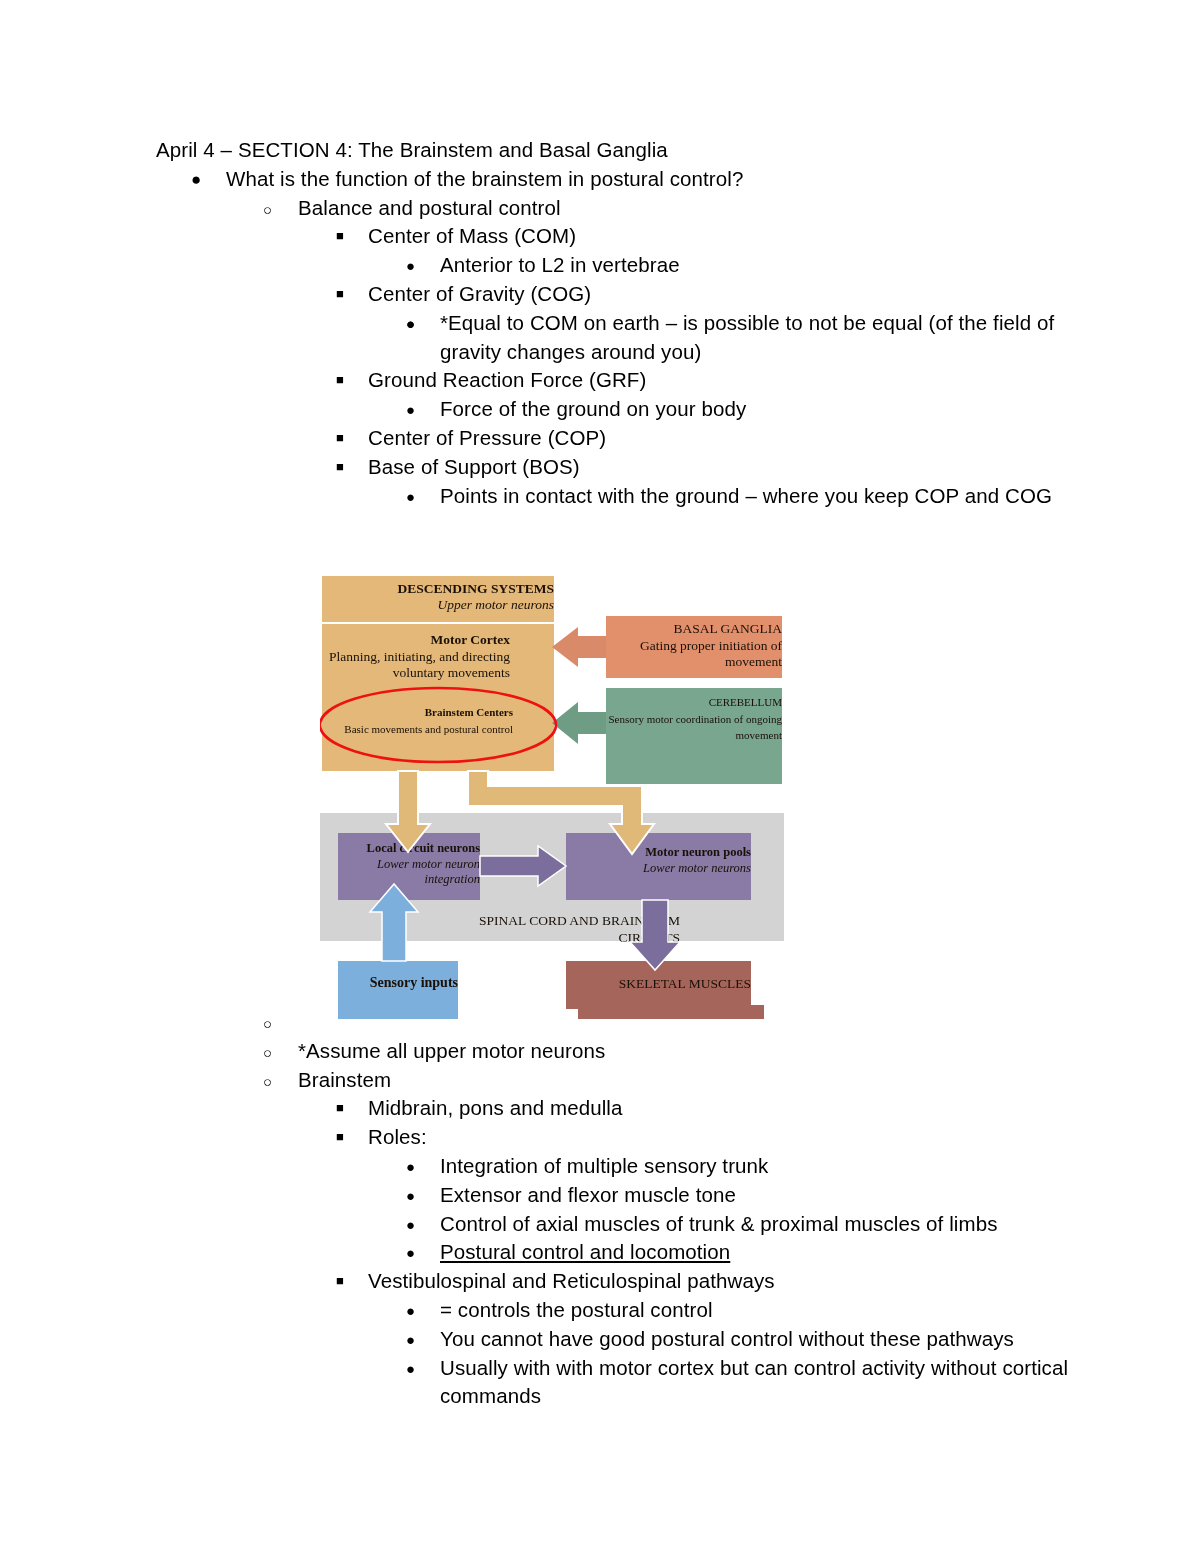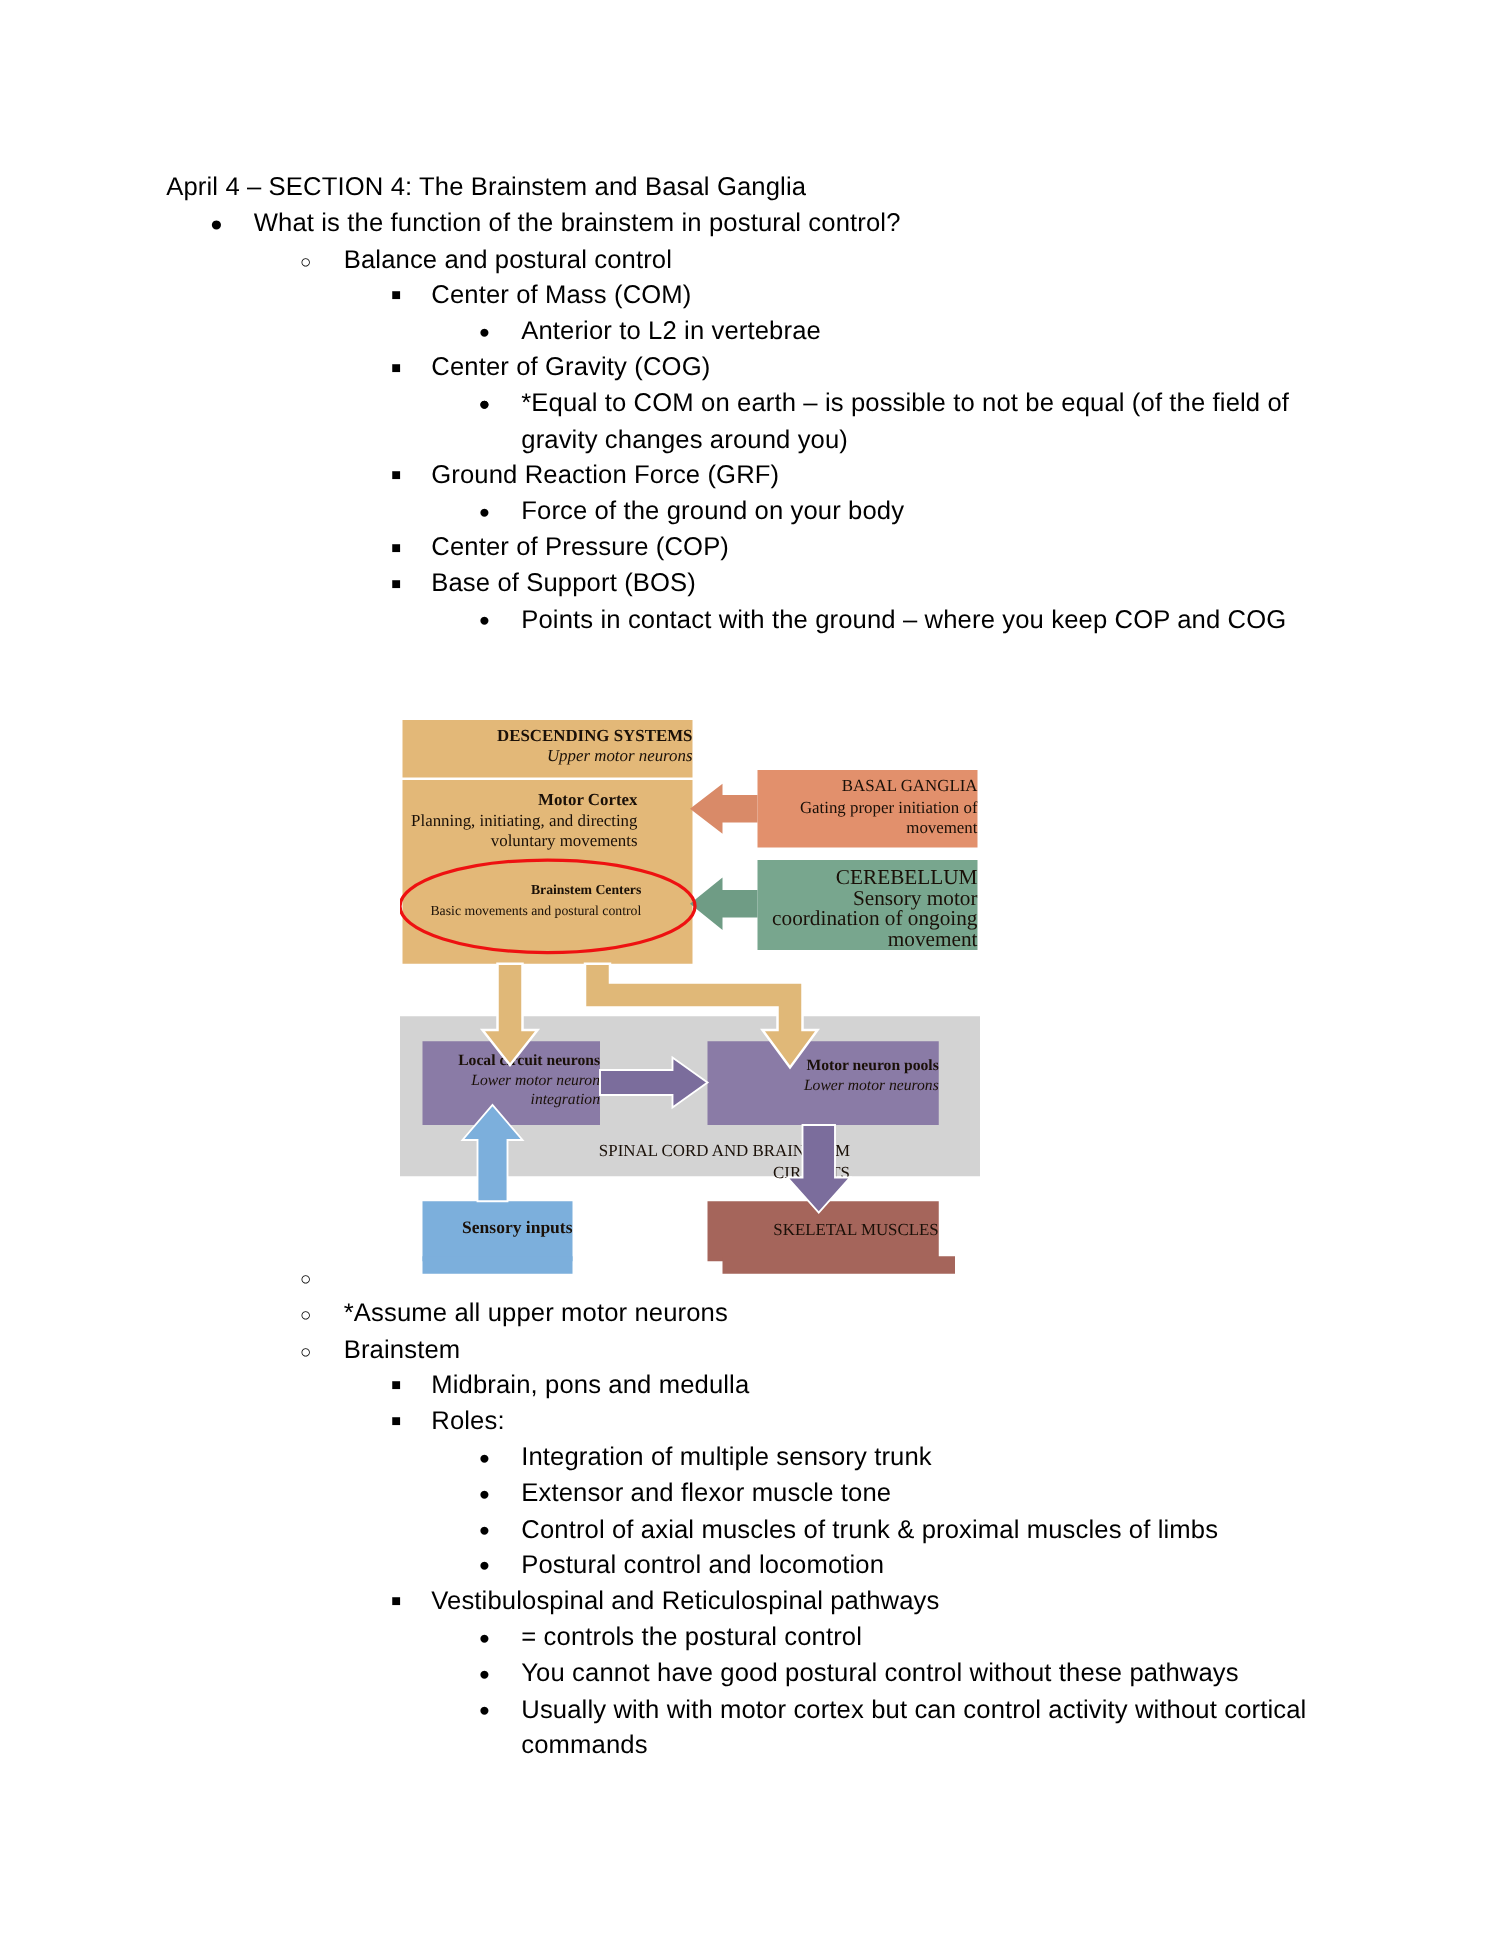"April 4 – SECTION 4:" .outline { left: 133px -> 156px }
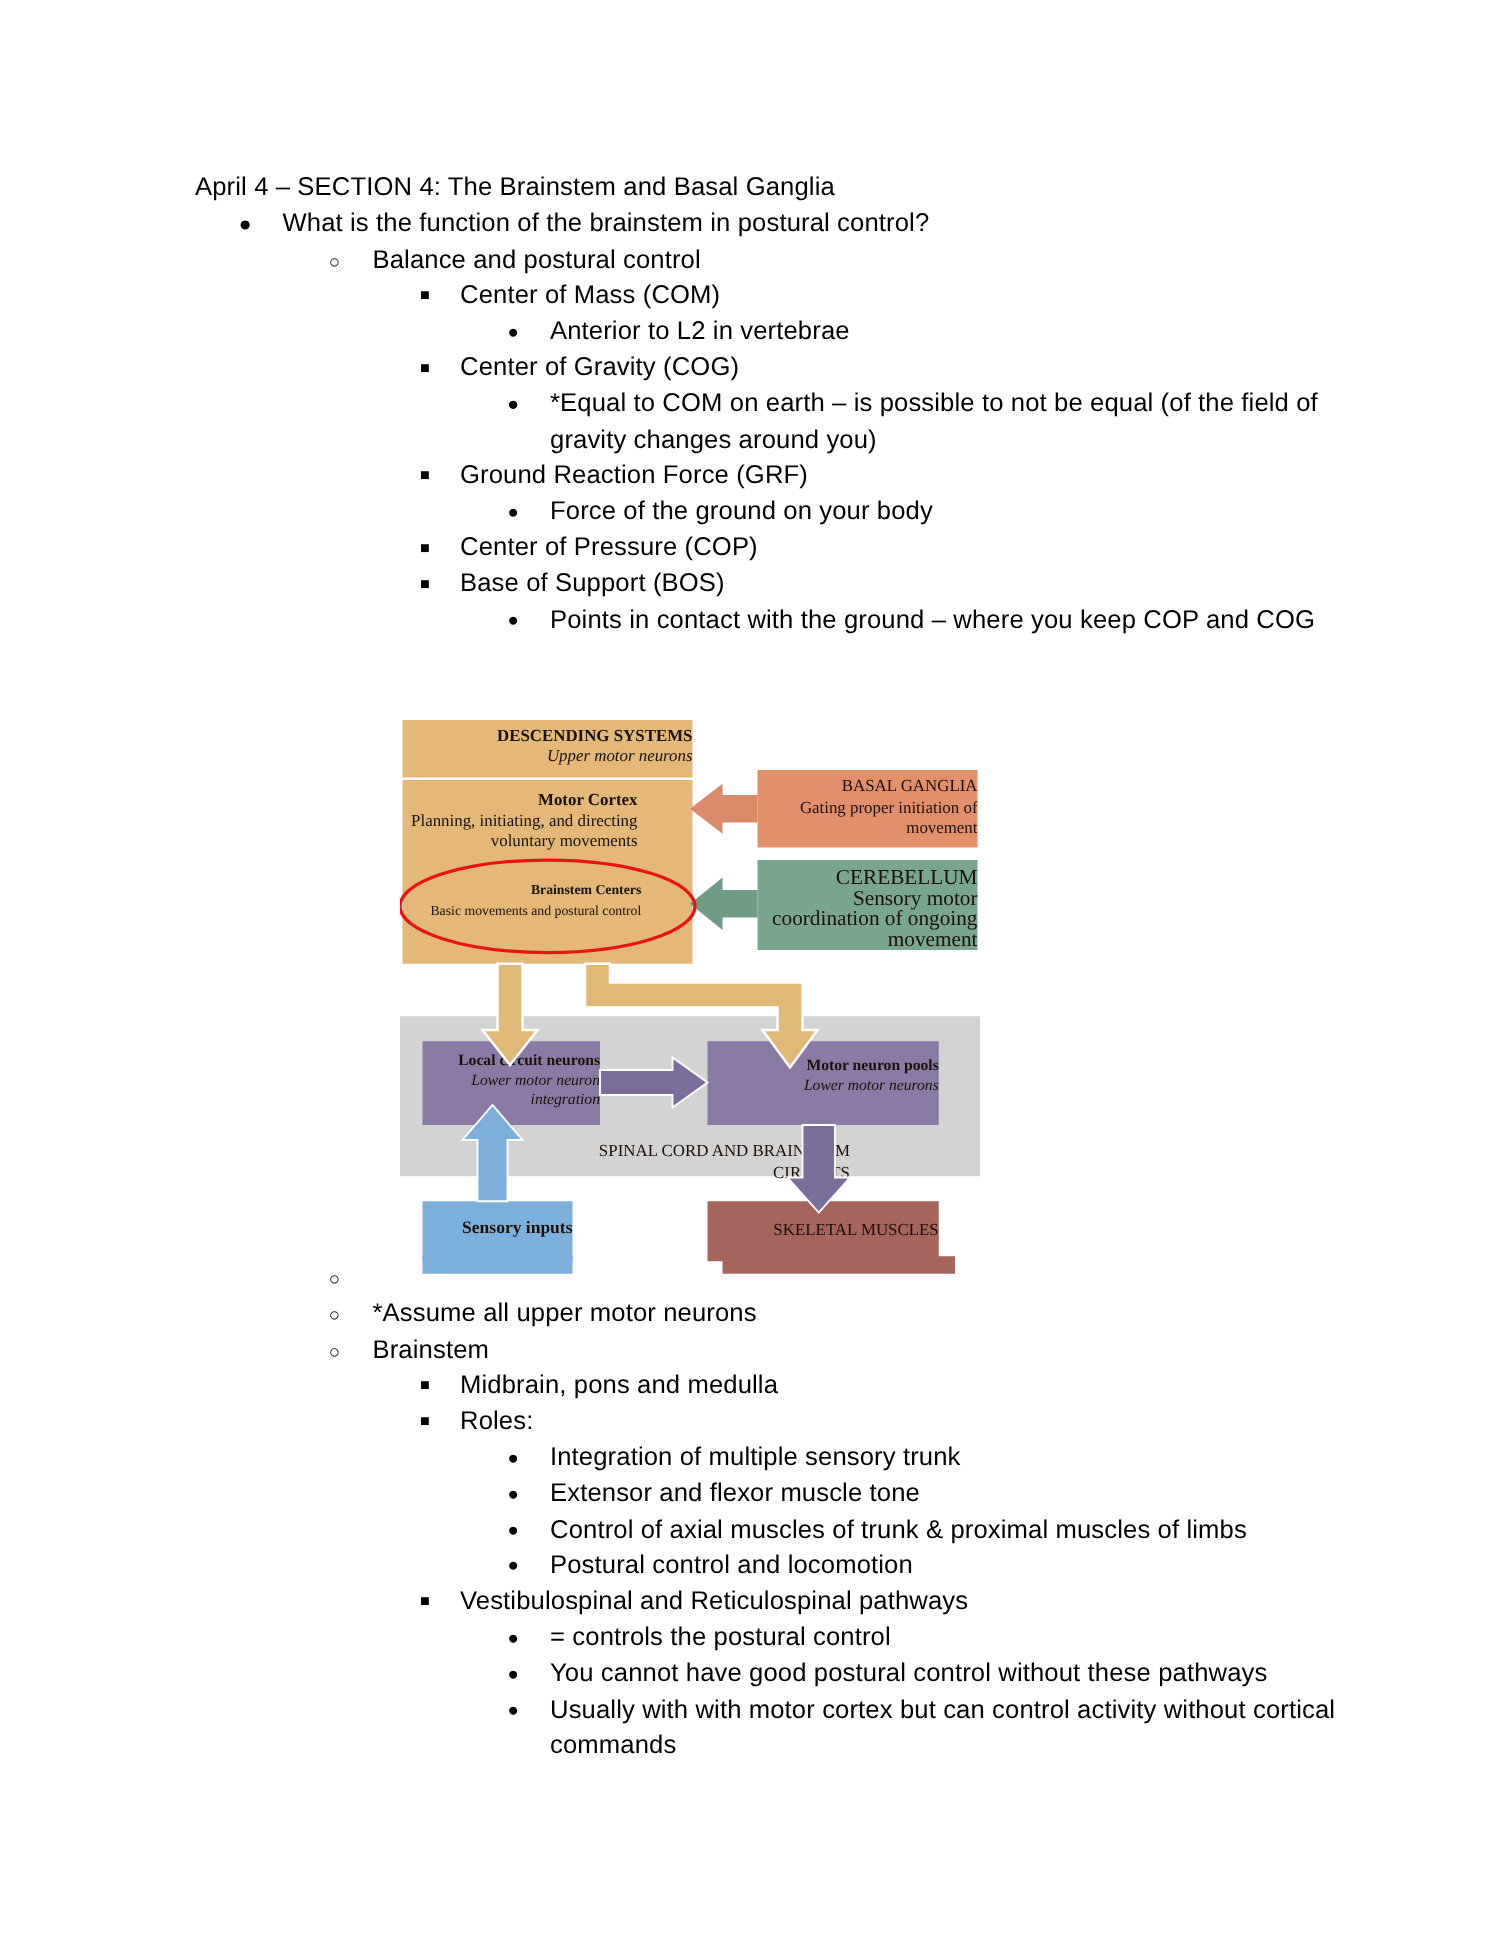"CEREBELLUM" #cerebellum { font-size: 17px -> 11px; height: 72px -> 96px }
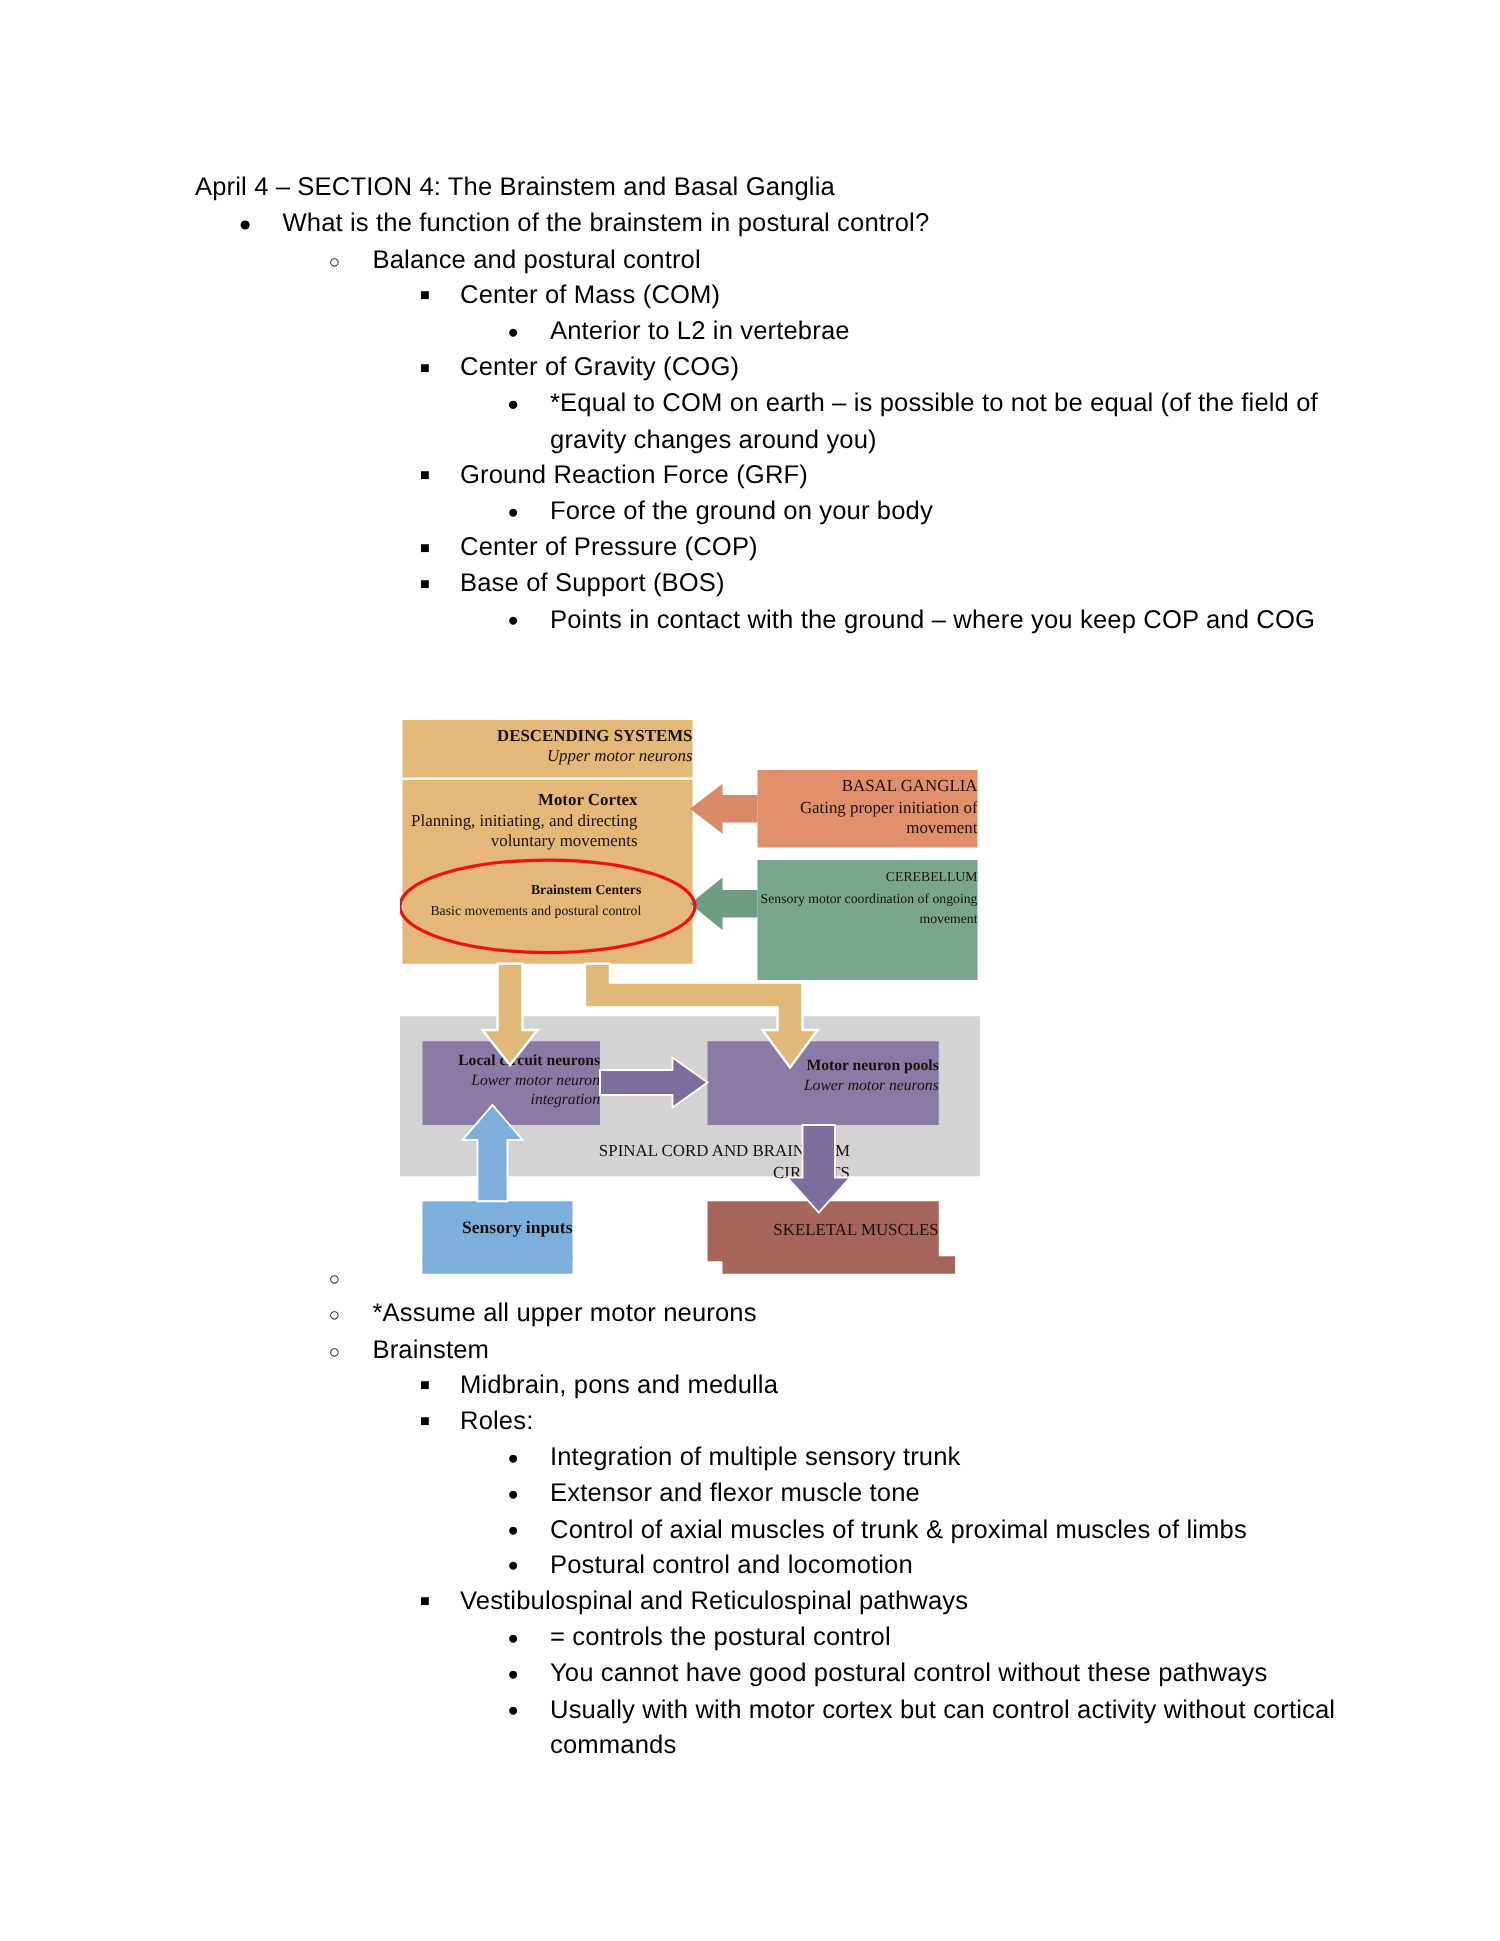"Postural control and locomotion" .underline-text { text-decoration: none -> underline }
